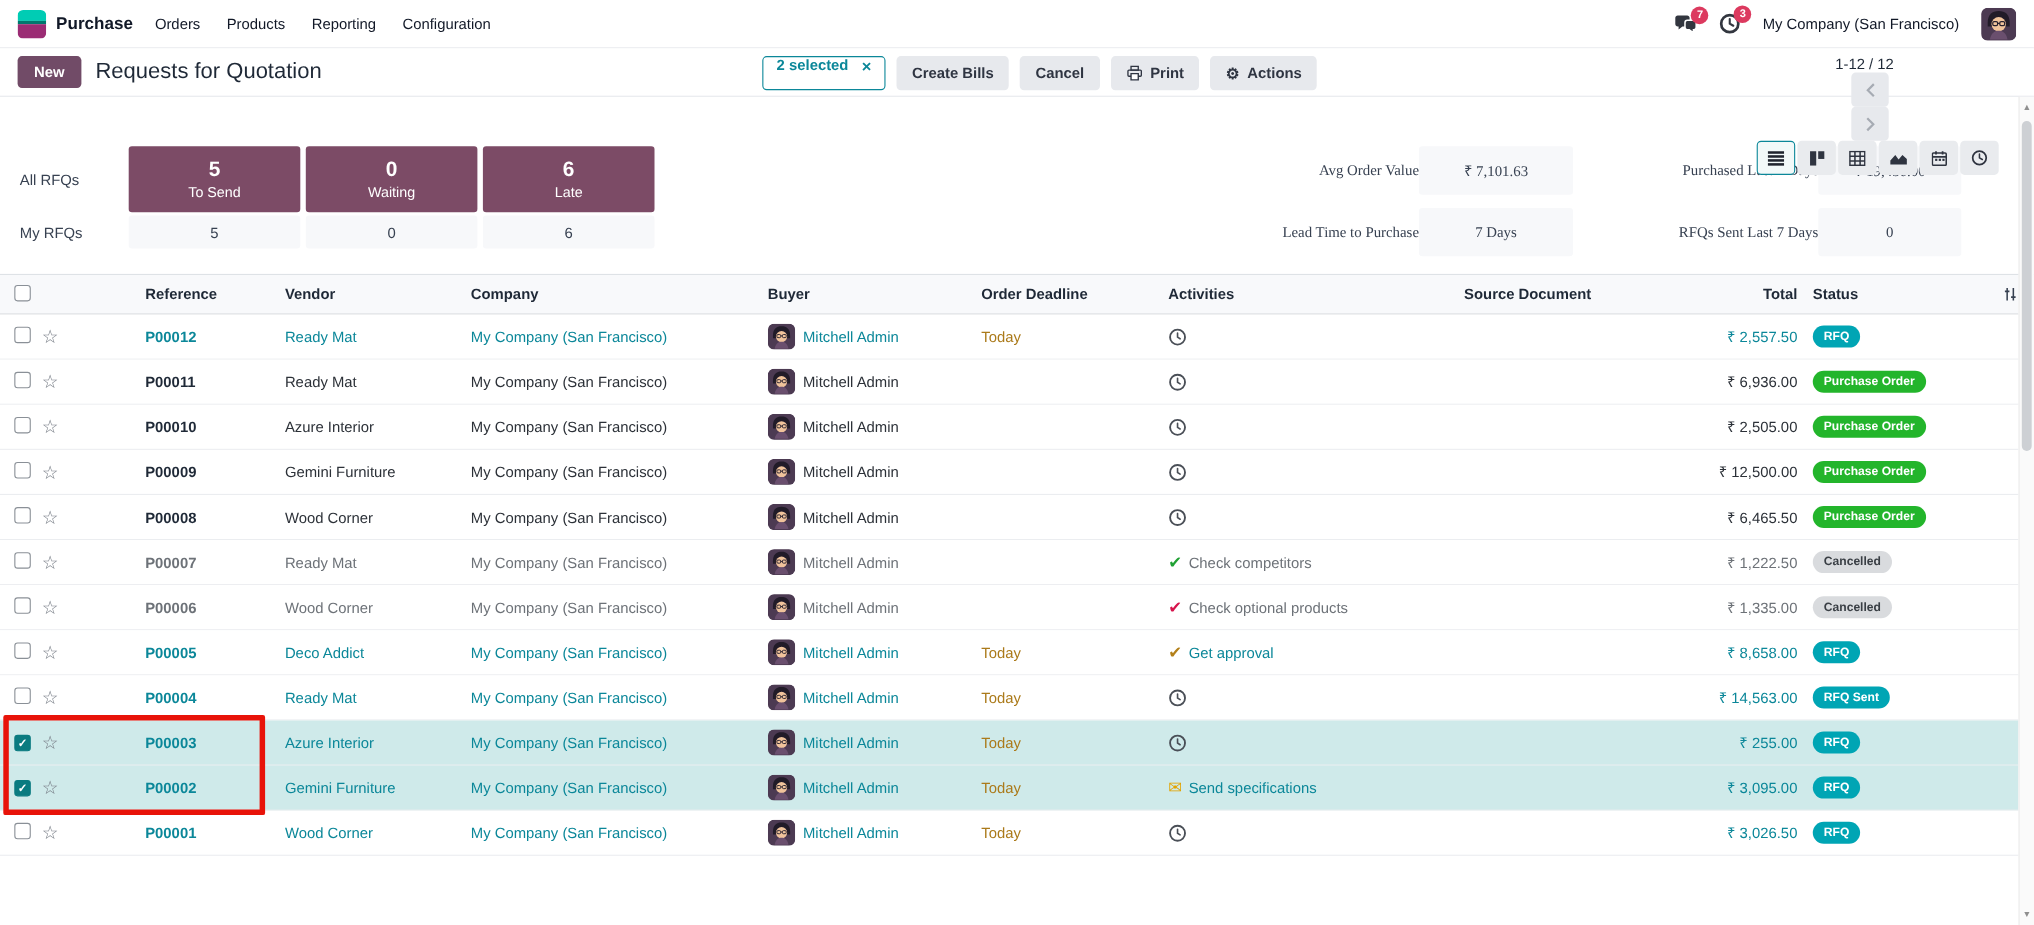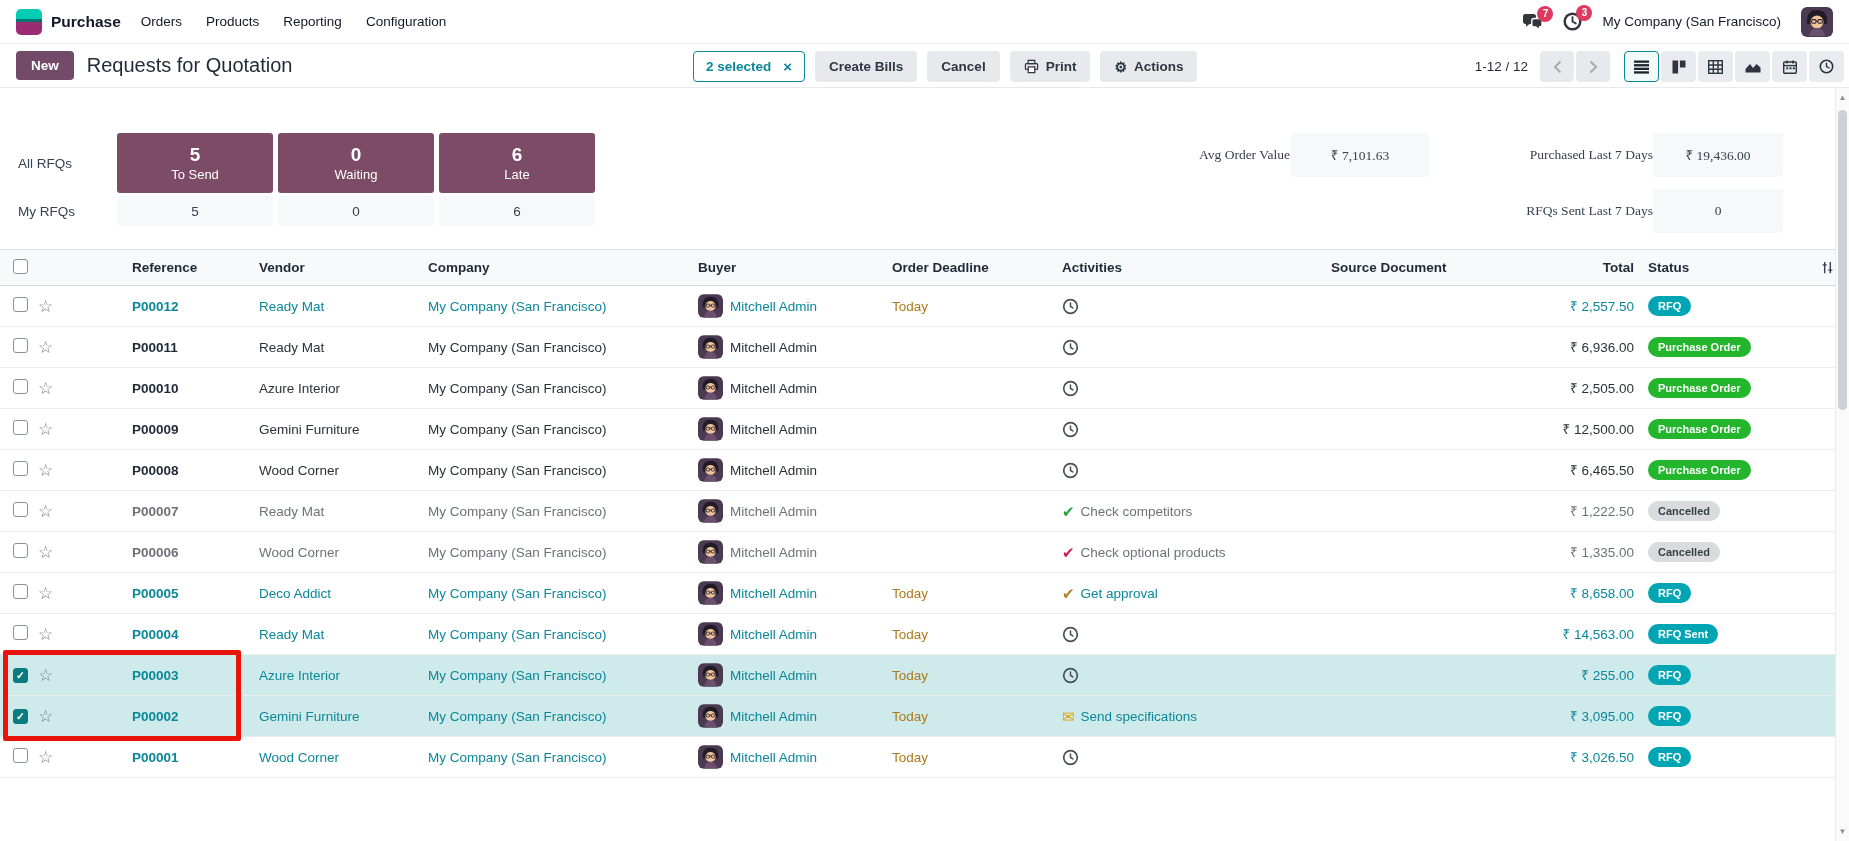"2 selected" .sel-badge { align-items: center -> none }
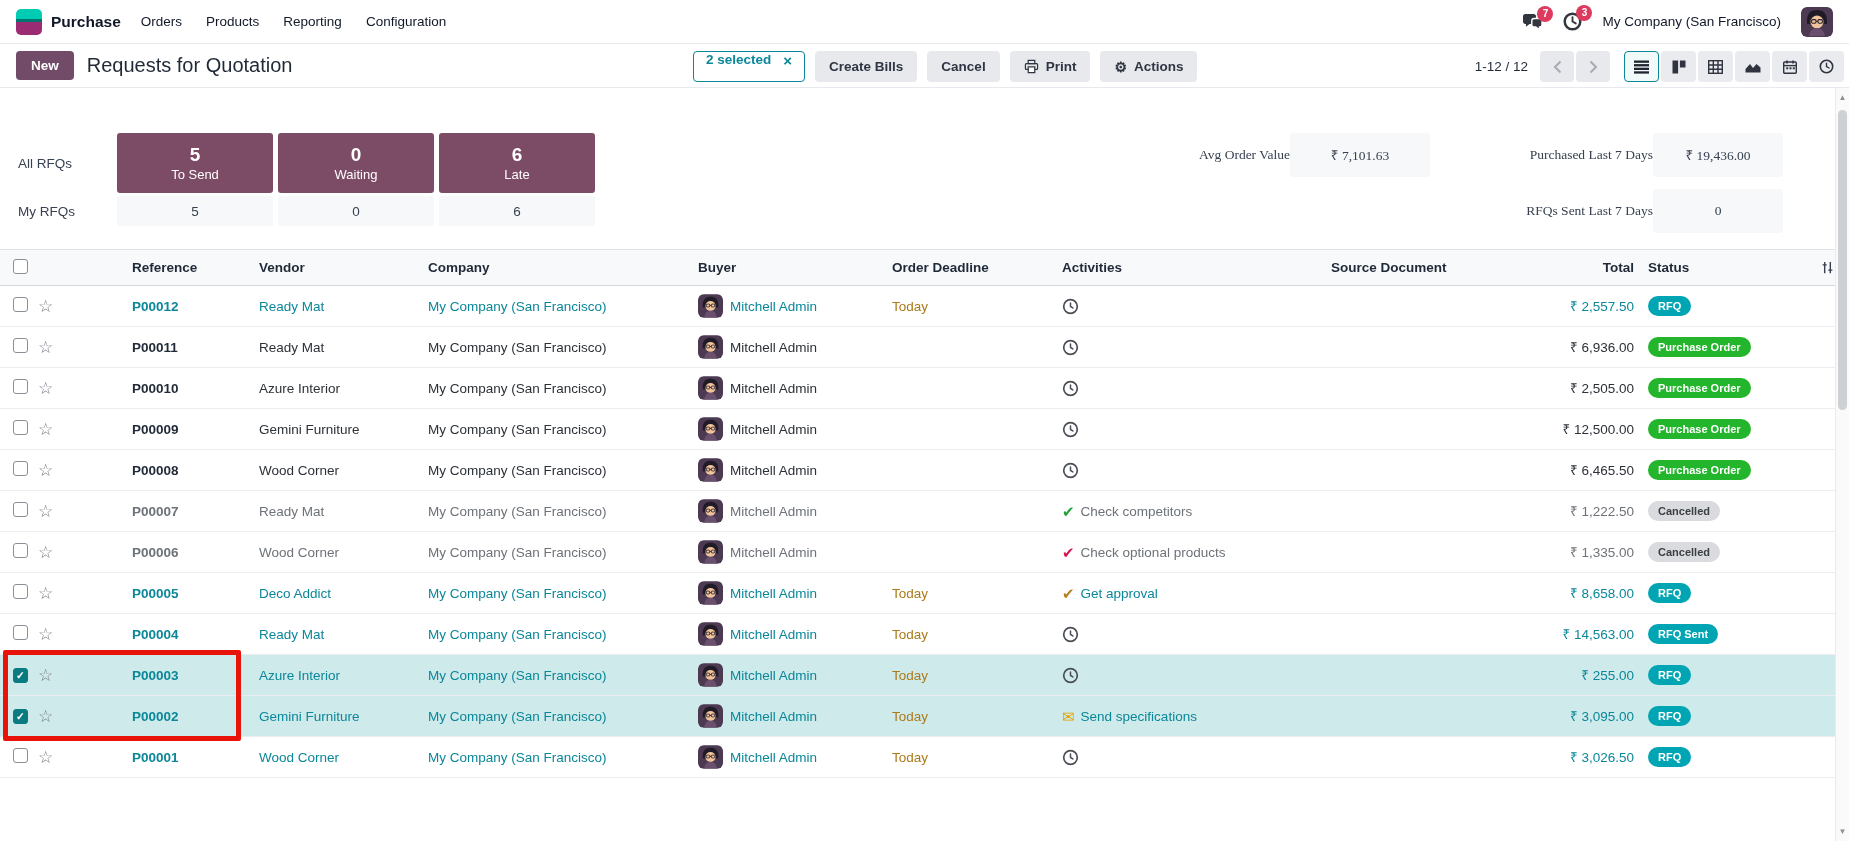"1-12 / 12" .cp-right { flex-direction: none -> column; right: 5px -> 32px }
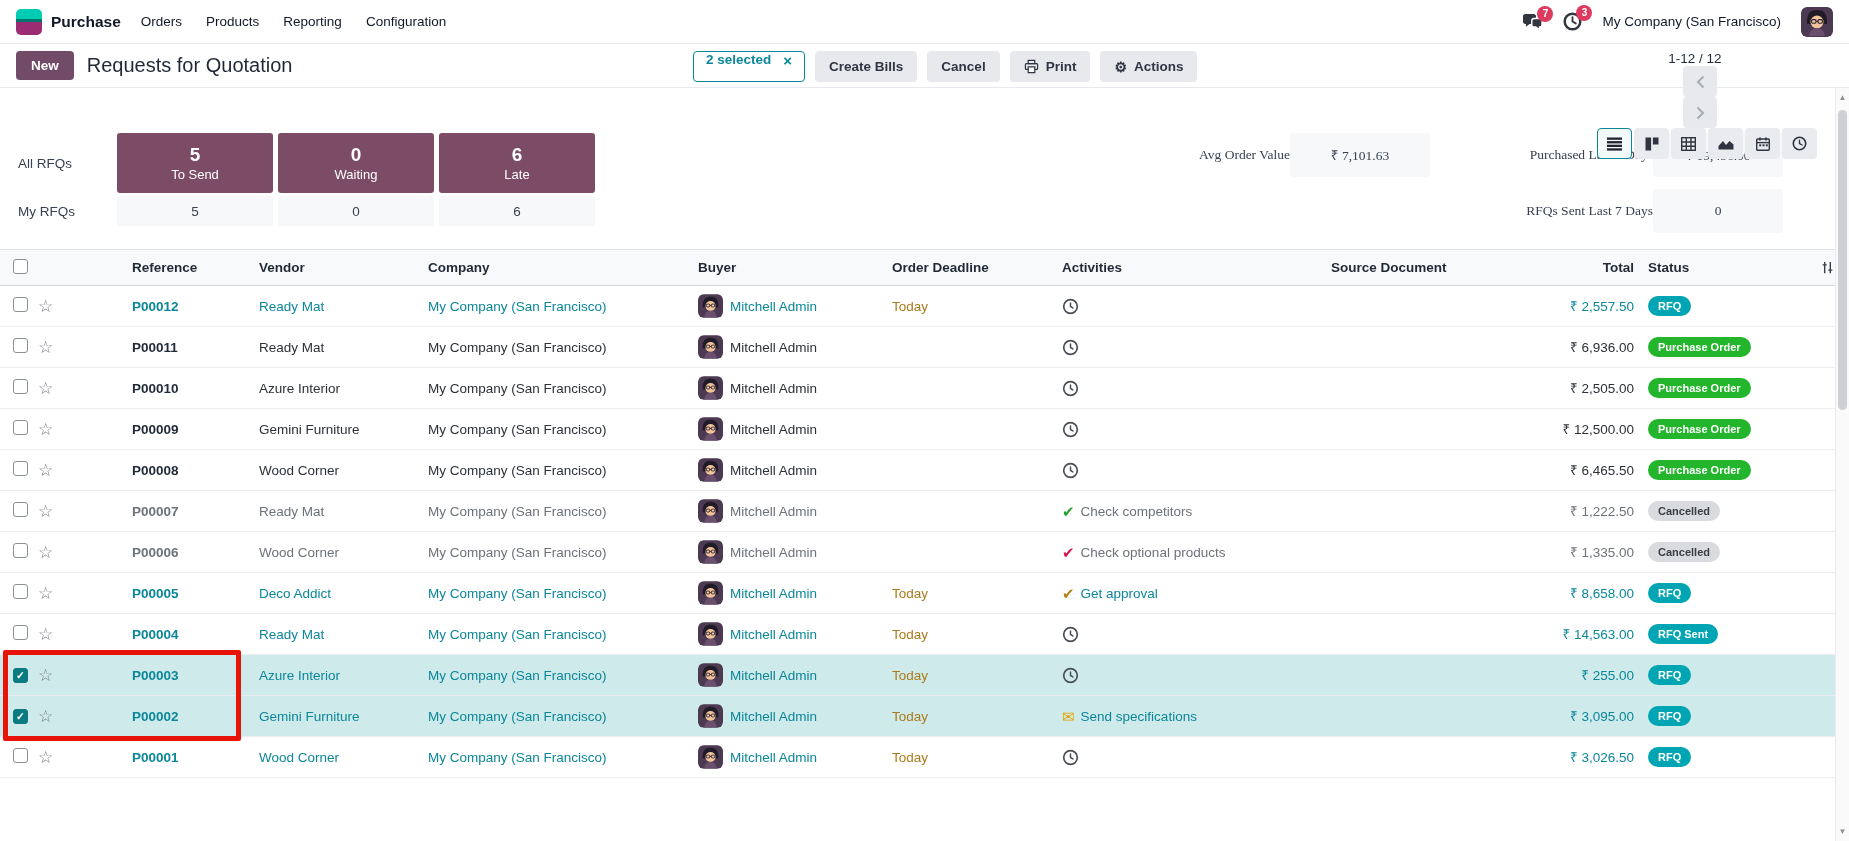"Lead Time to Purchase" div.stat-row { html: none -> <div> <span>Lead Time to Purchase</span> <span>7 Days</span> </div> }
